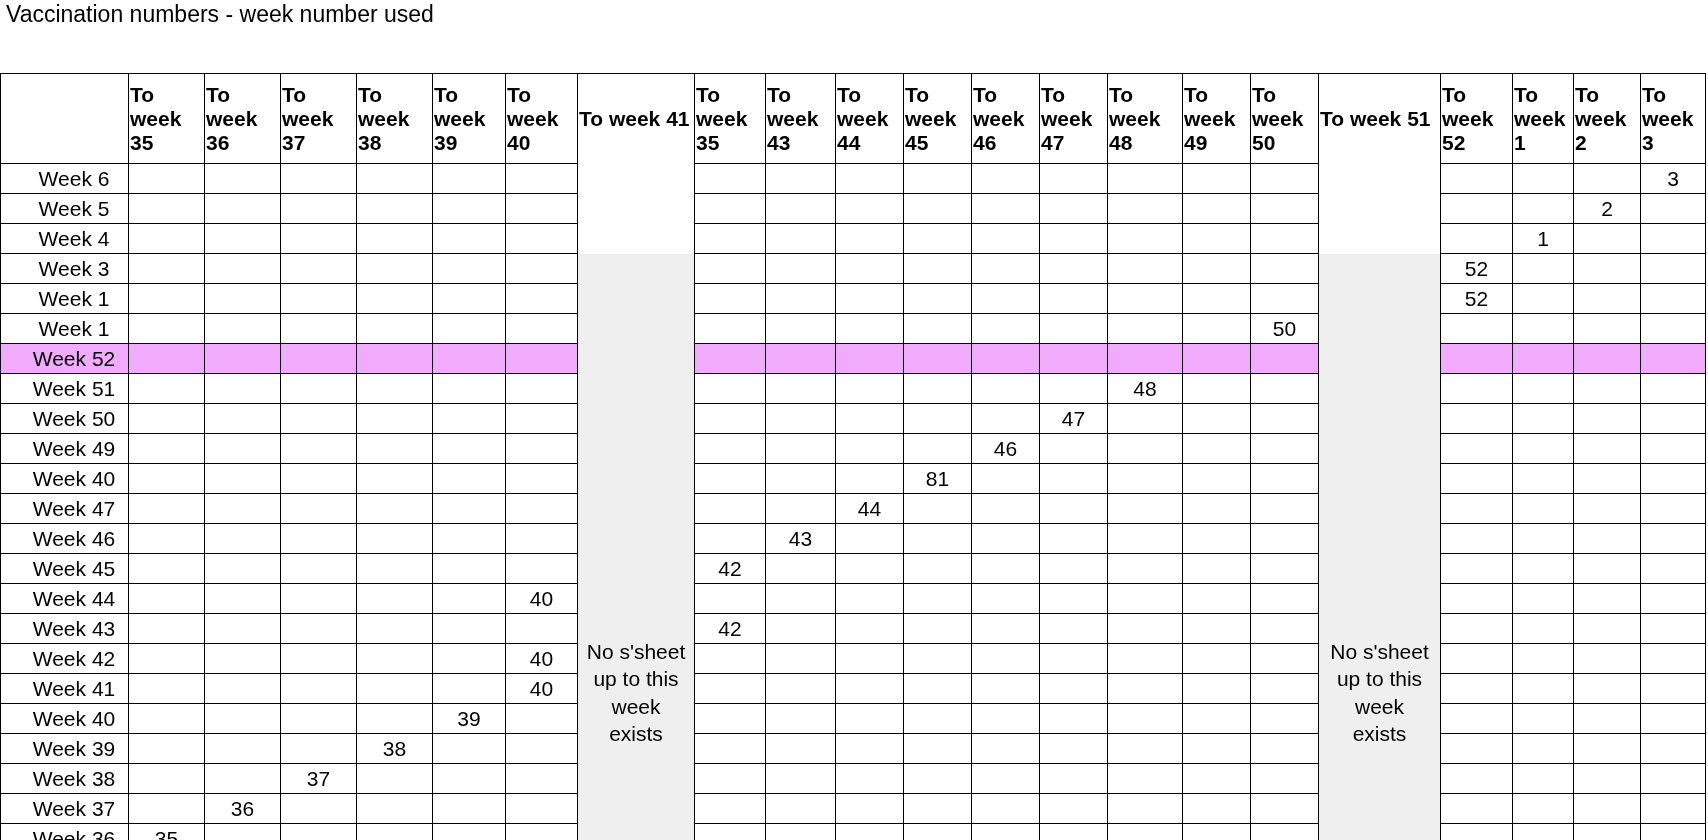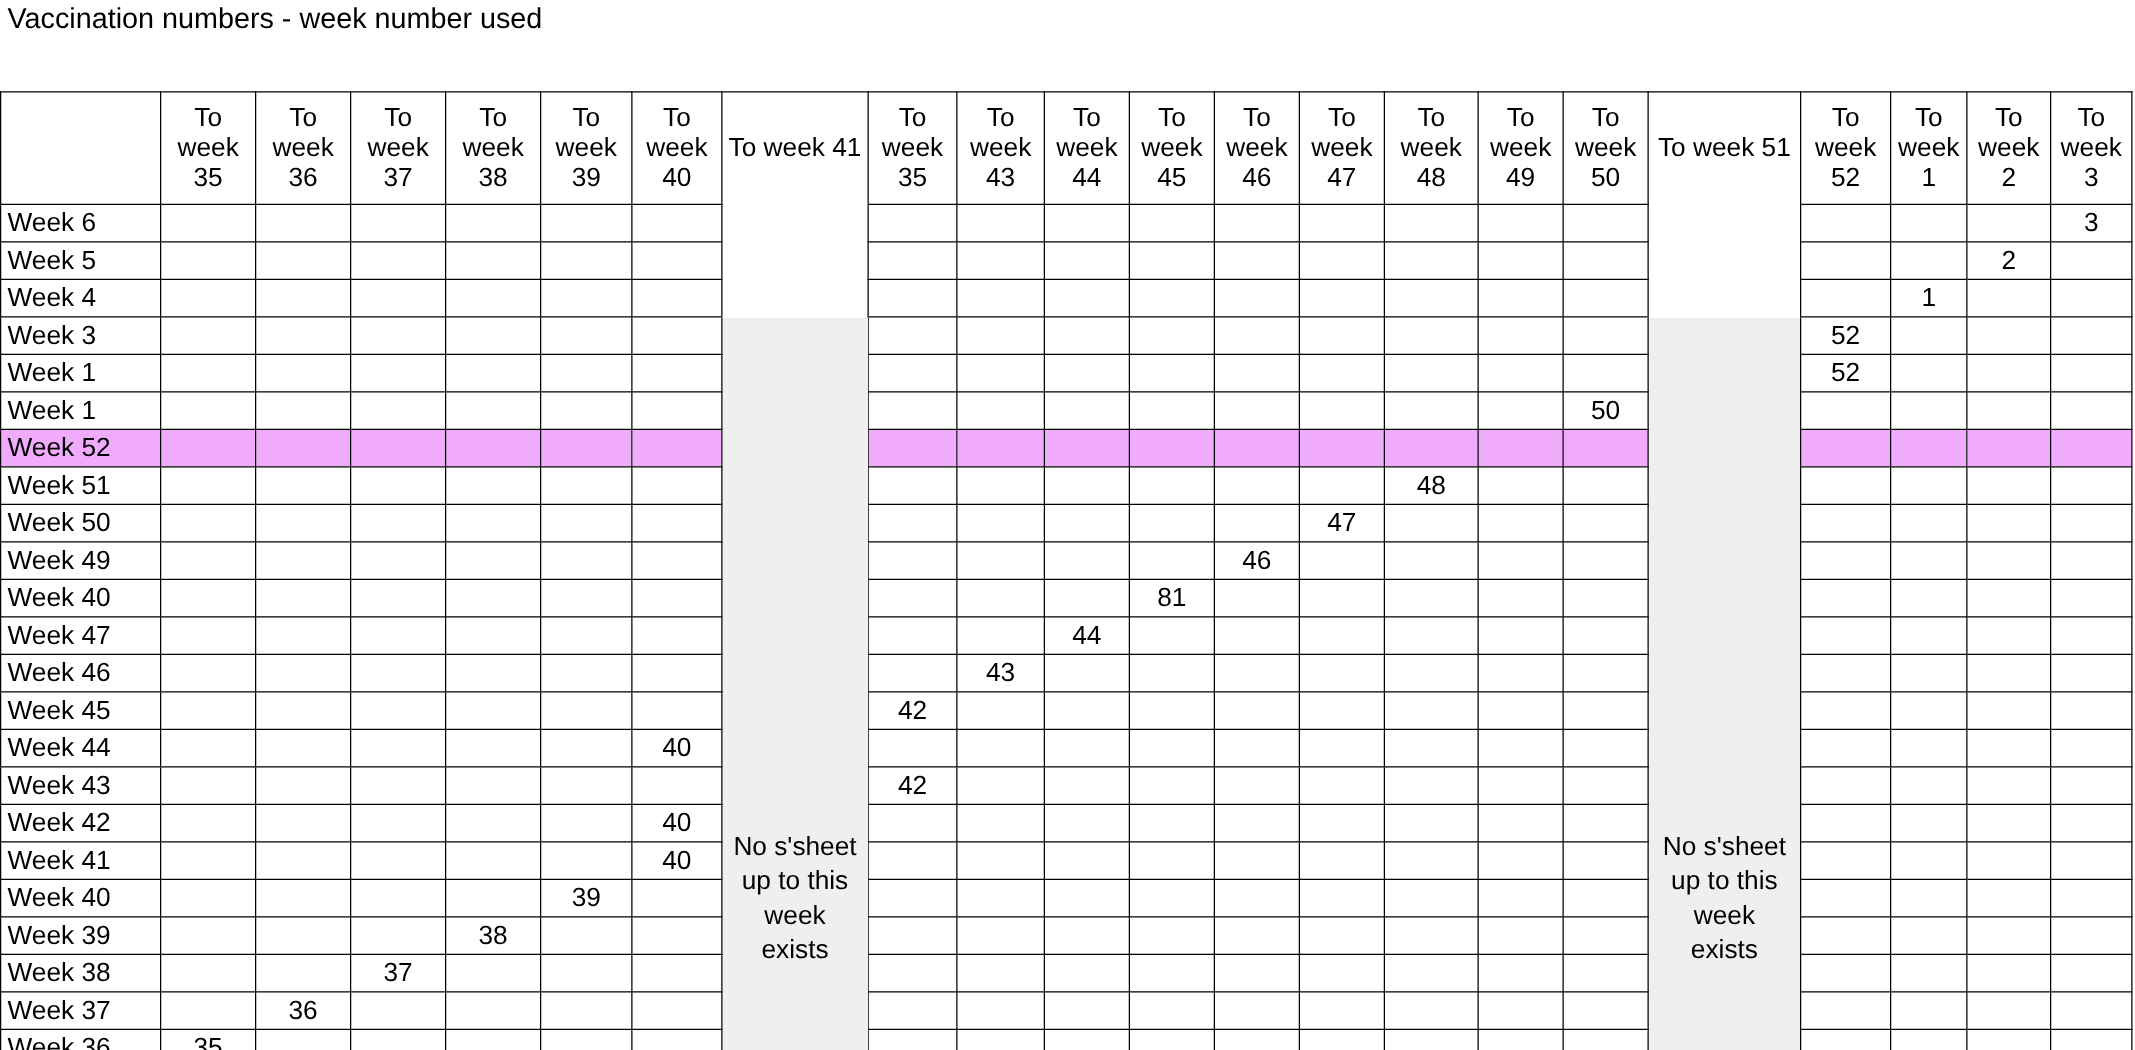"To week 35" .sheet th { font-weight: none -> bold; text-align: center -> left }
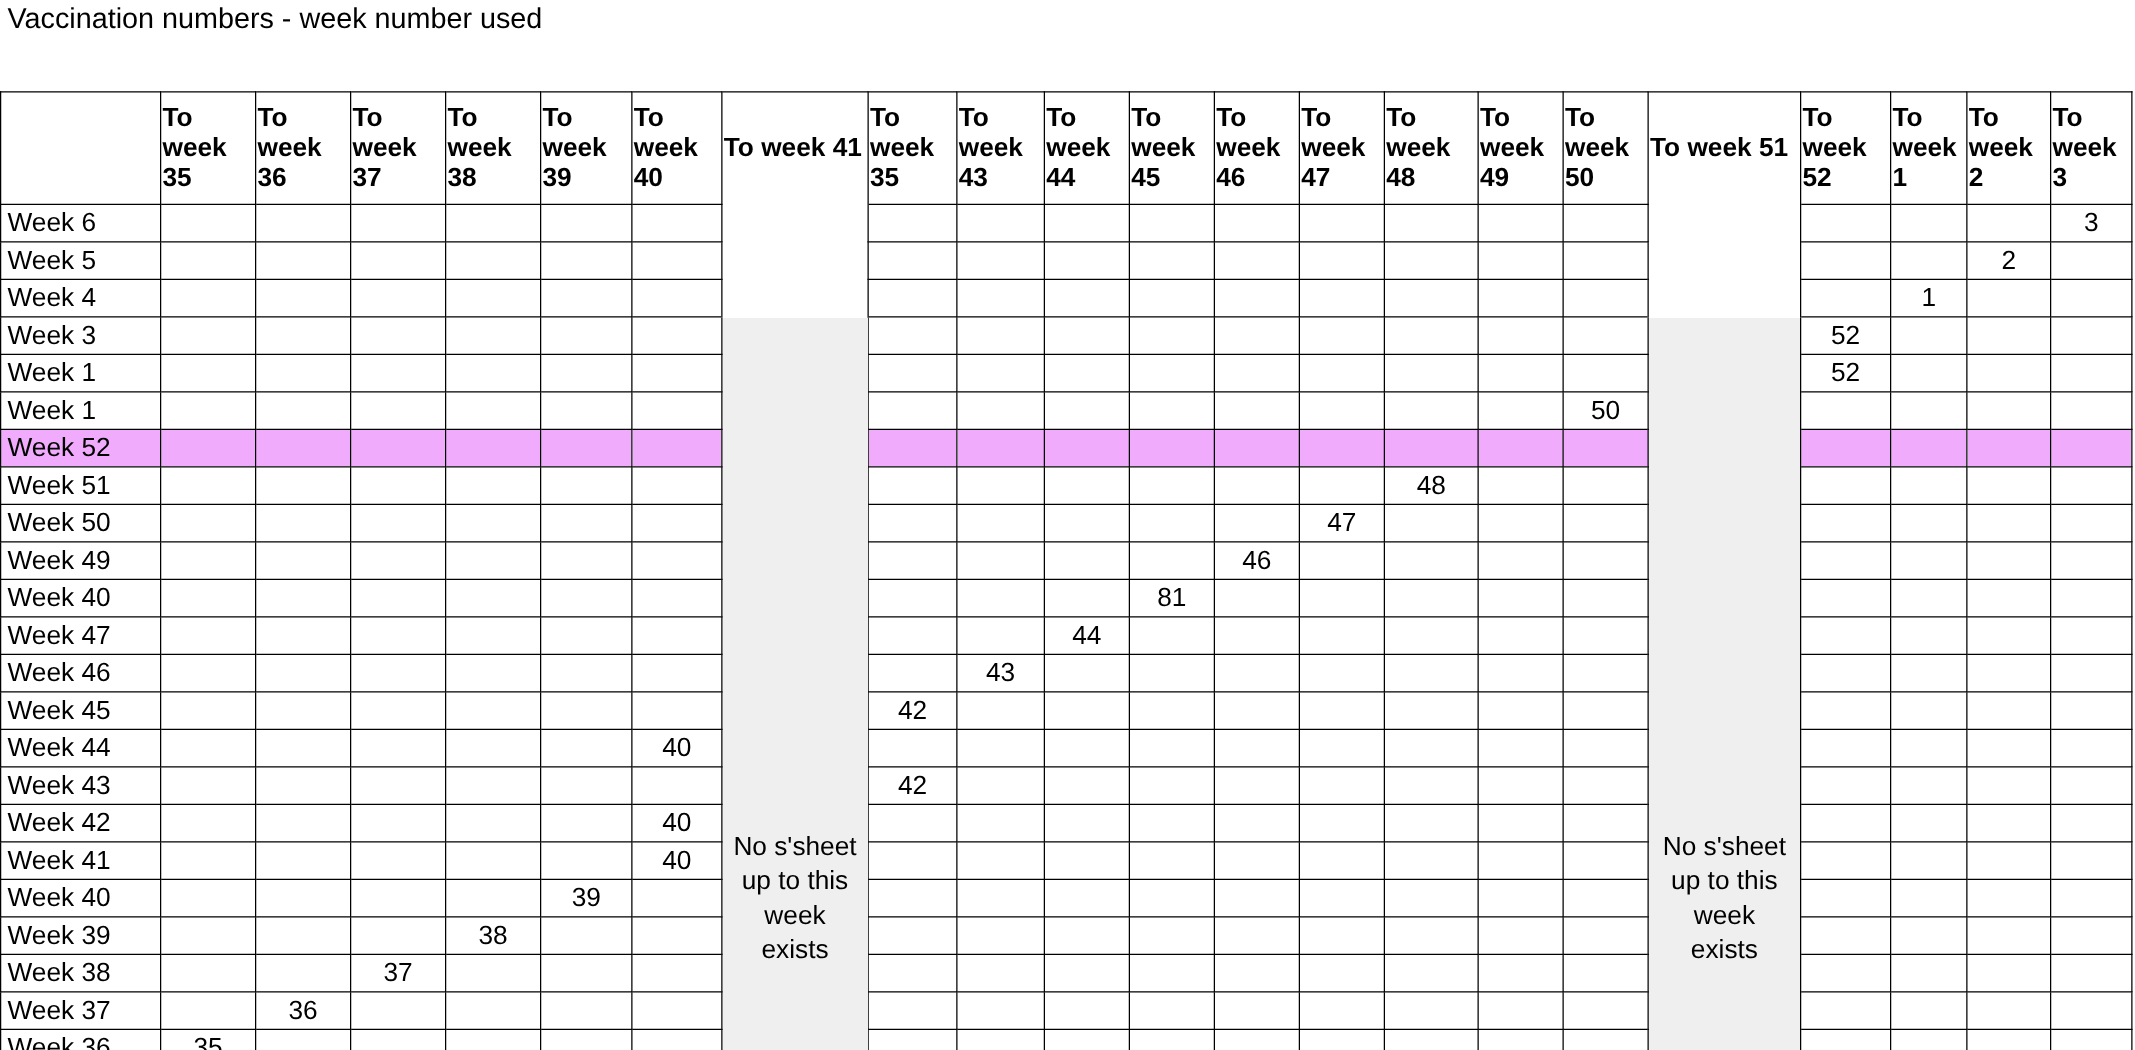"Week 6" .sheet td.rowlabel { padding-left: 5px -> 19px; text-align: left -> center }
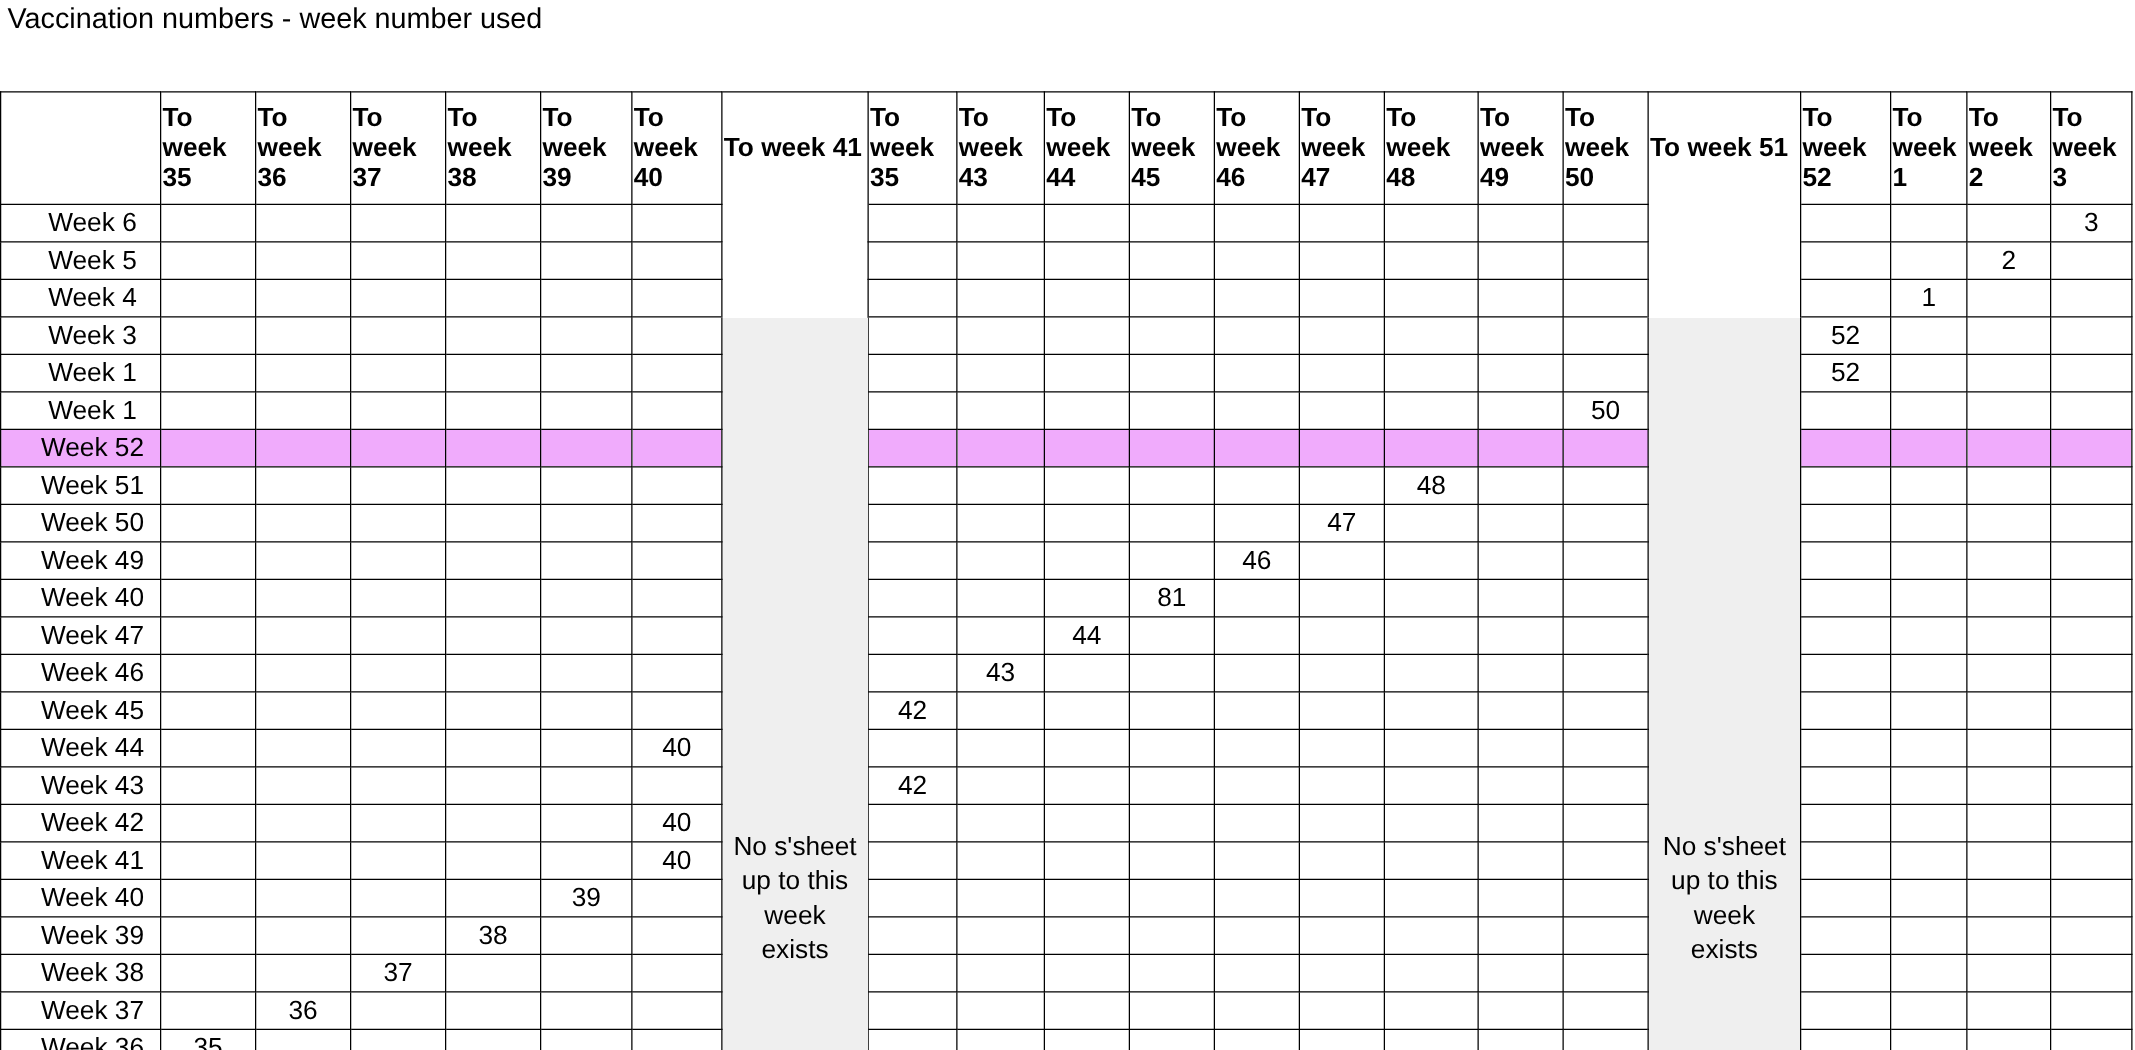"No s'sheet" .note { margin-top: 26px -> none }
